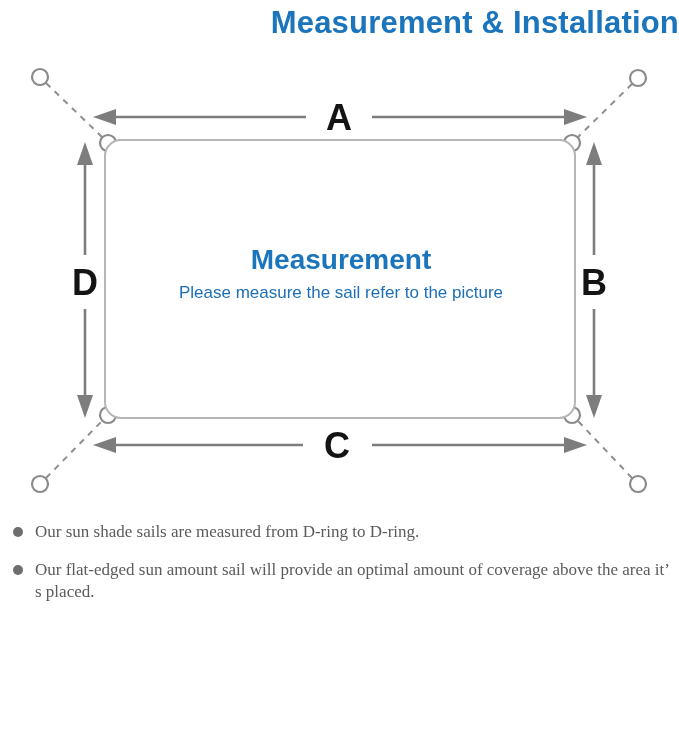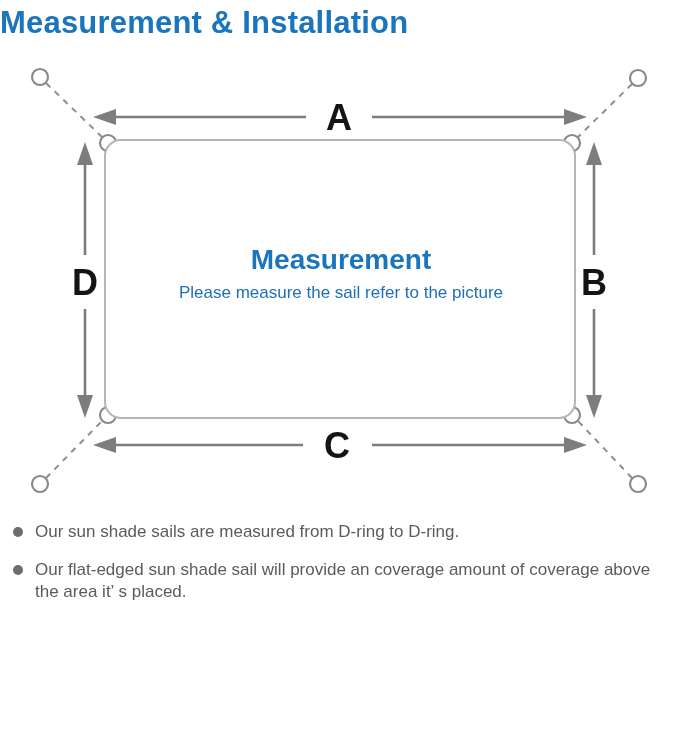"Measurement & Installation" .page-title { text-align: left -> right }
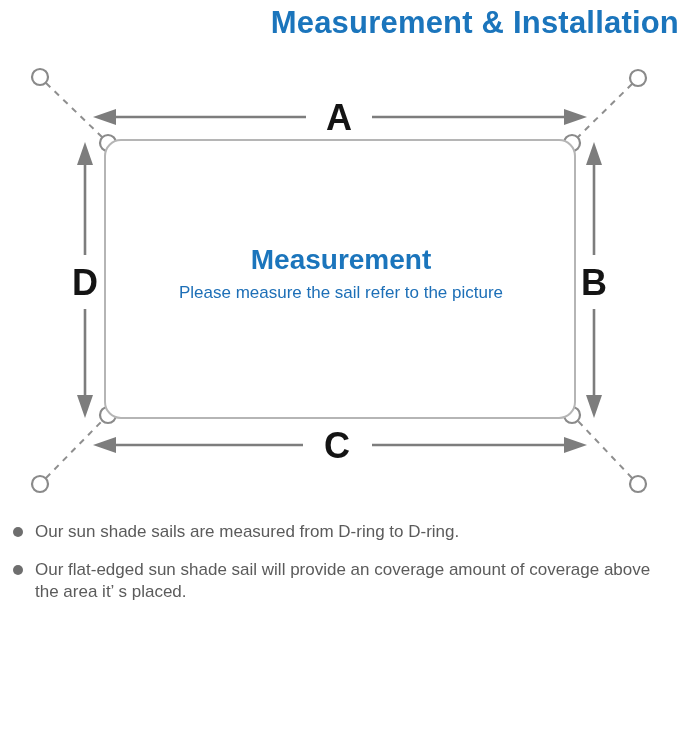"Our sun shade sails are" .notes li { font-family: none -> Liberation Serif, serif }
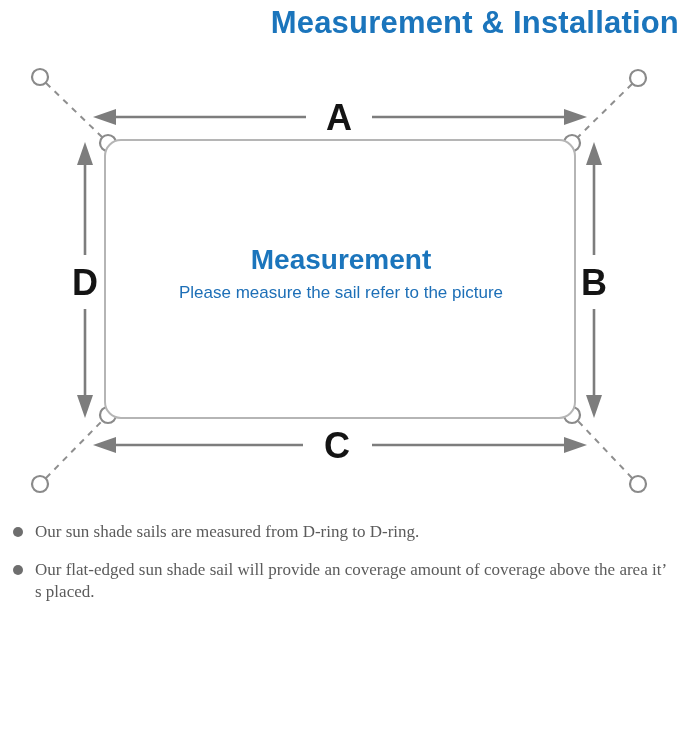"Our flat-edged sun shade sail" span.note-text { text: shade sail will provide an coverage -> amount sail will provide an optimal }
